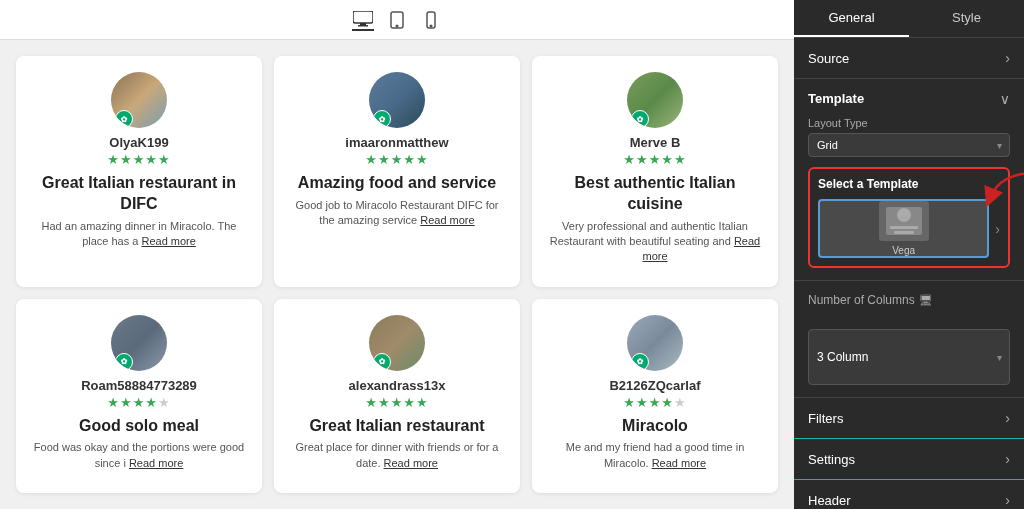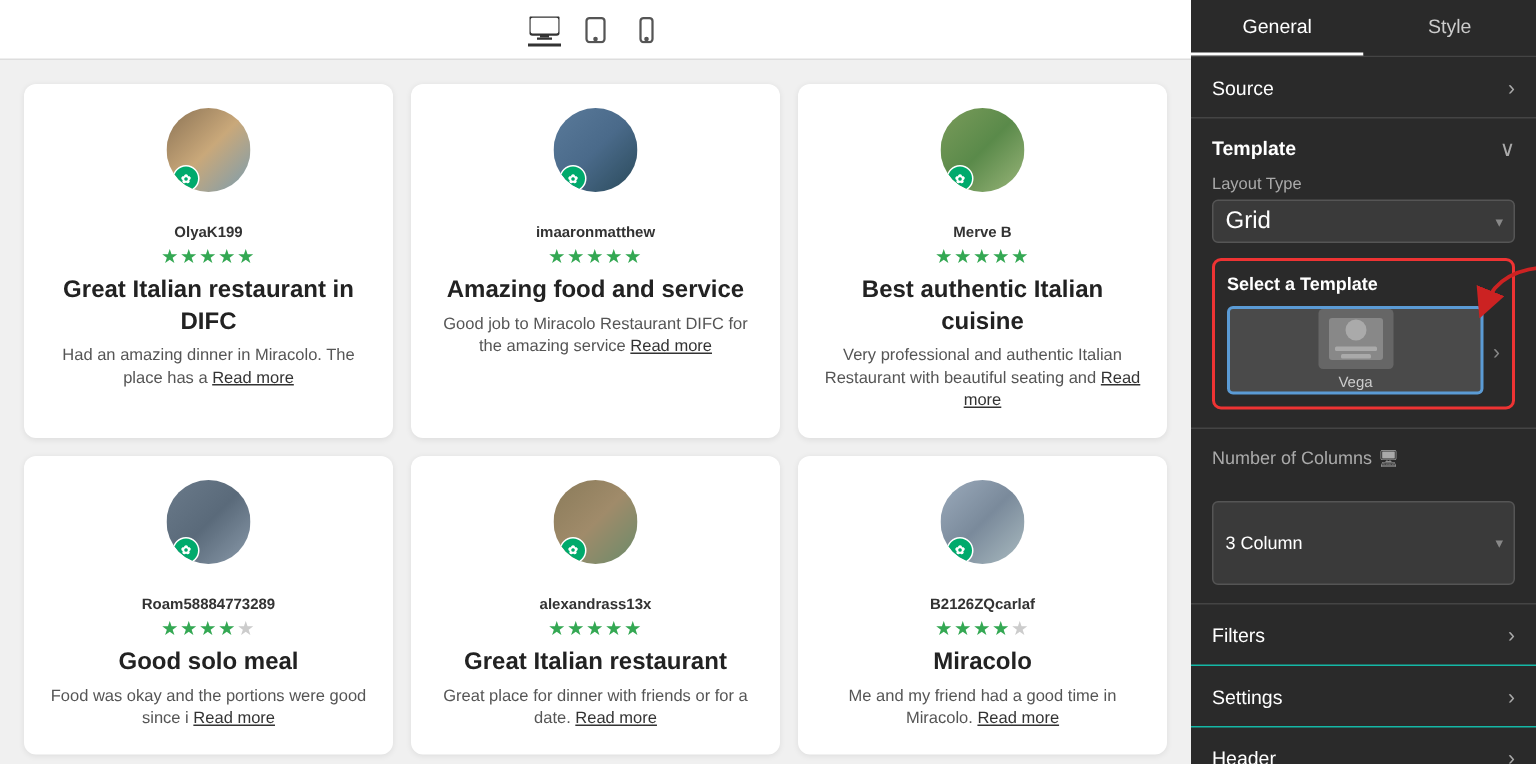"OlyaK199" .reviewer-name { font-size: 10px -> 13px; margin: 16px 0 2px -> 1px 0 2px }
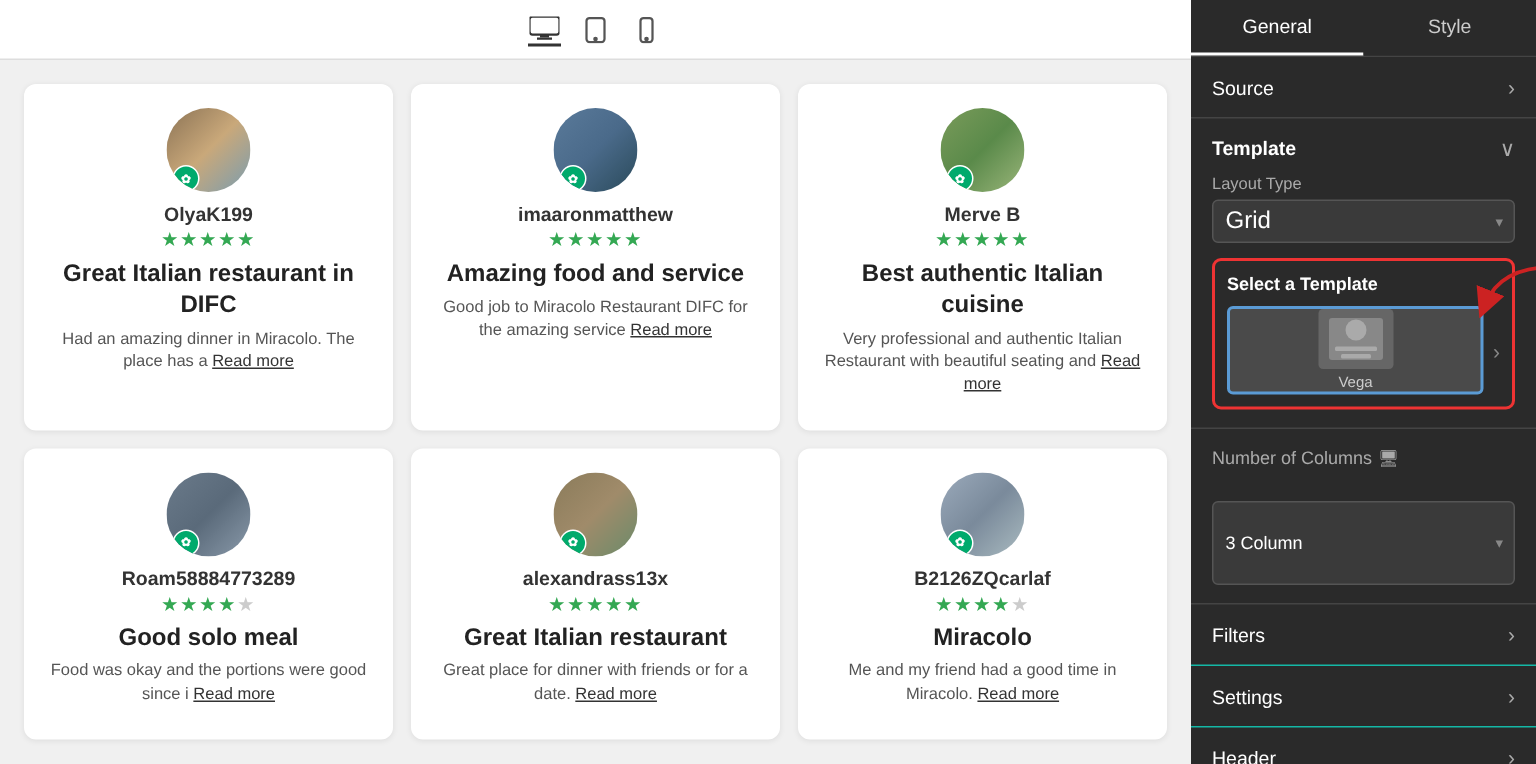"Grid" select { font-size: 16px -> 11px }
